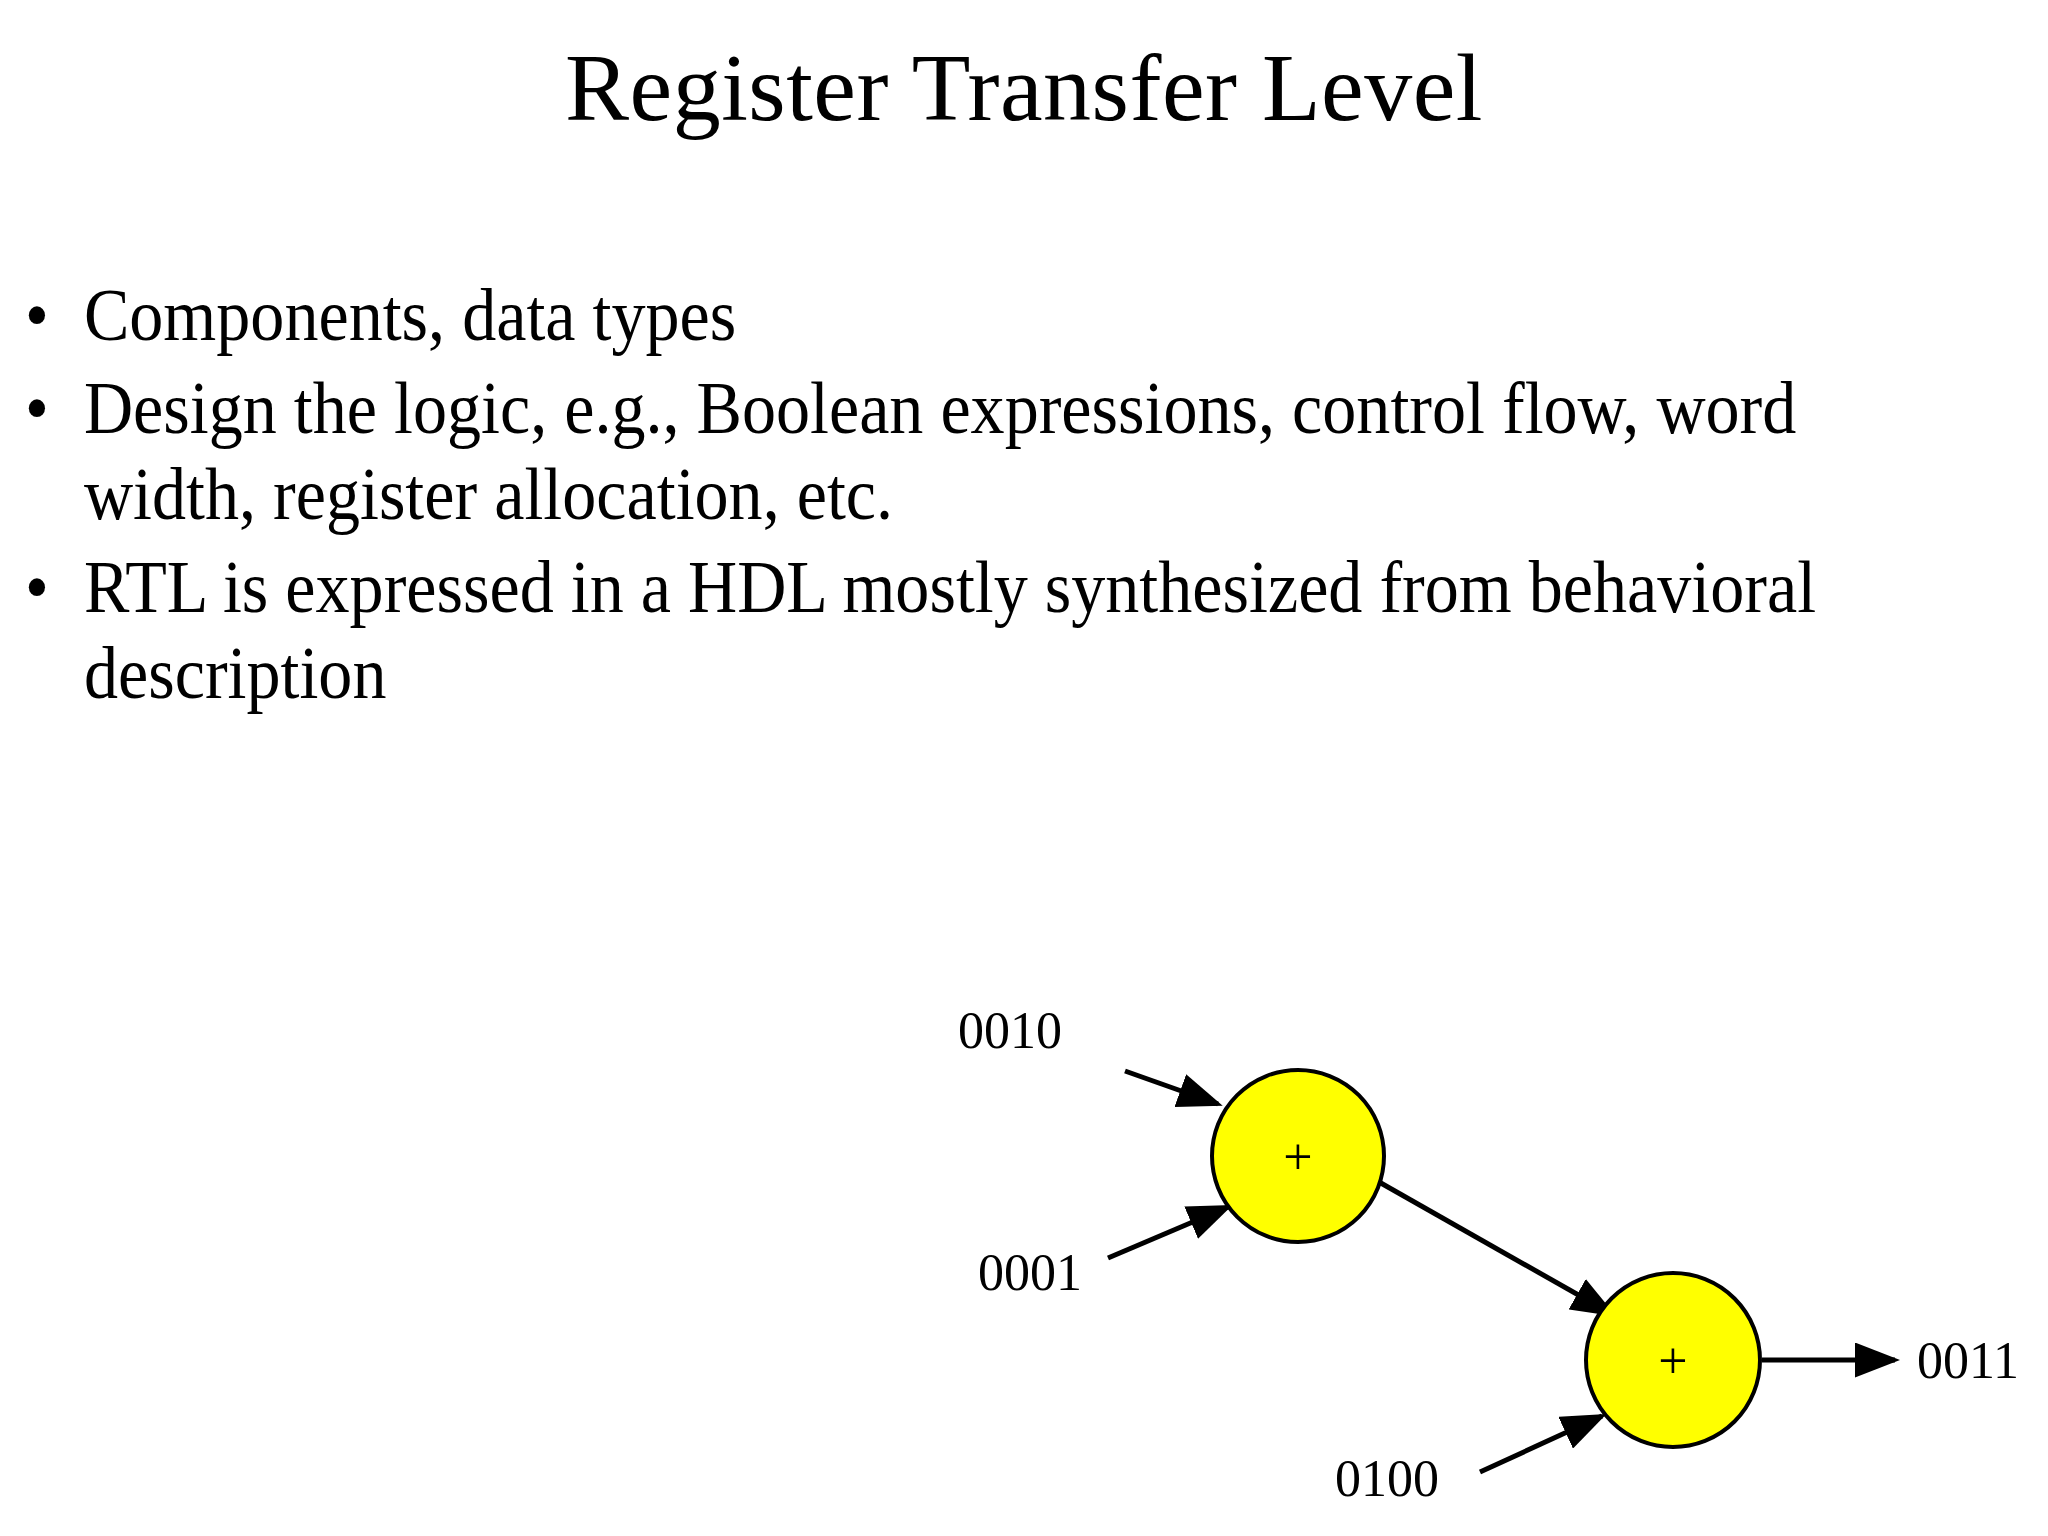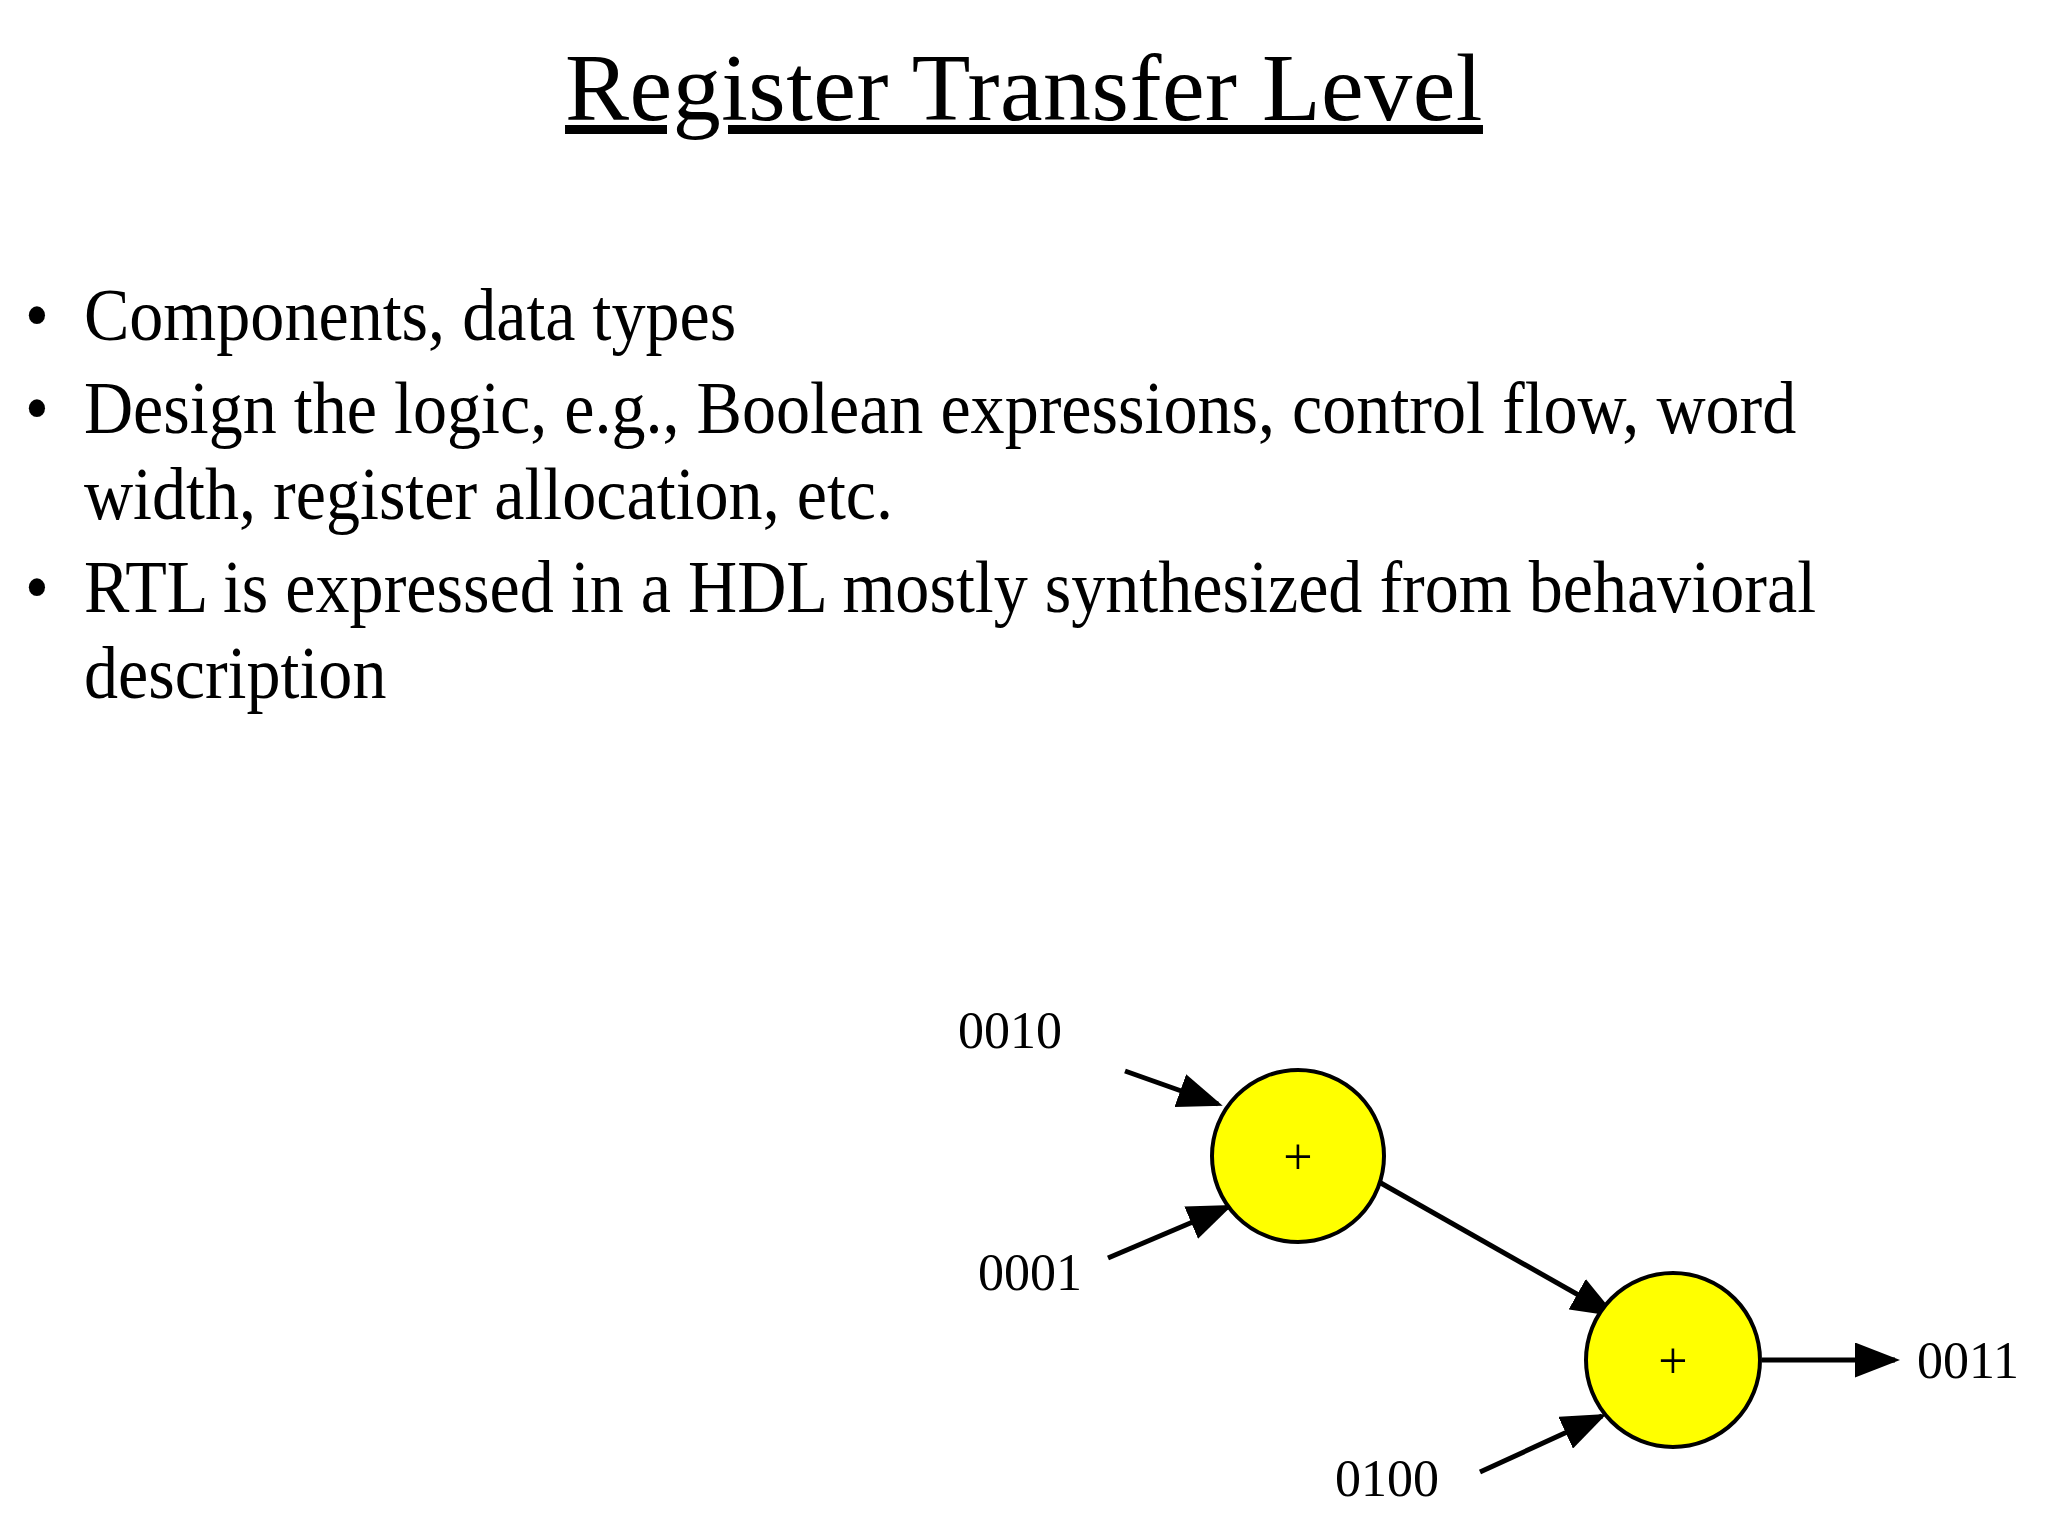"Register Transfer Level" #title-text { text-decoration: underline -> none }
